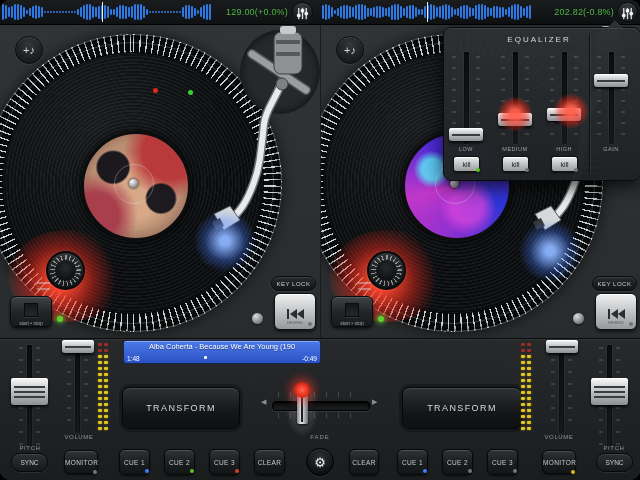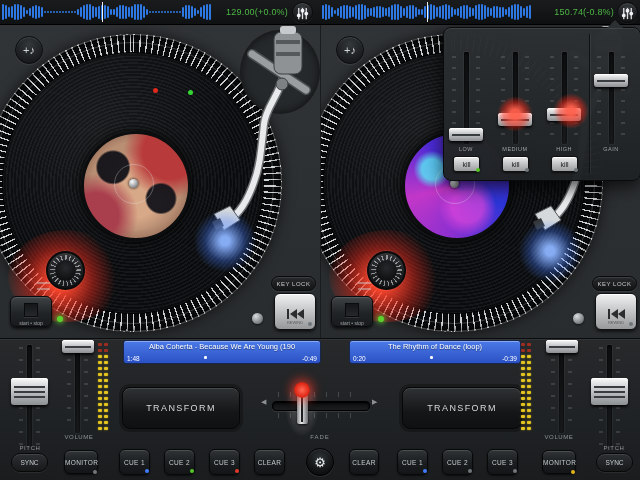"129.00(+0.0%)" .app { border-radius: none -> 10px }
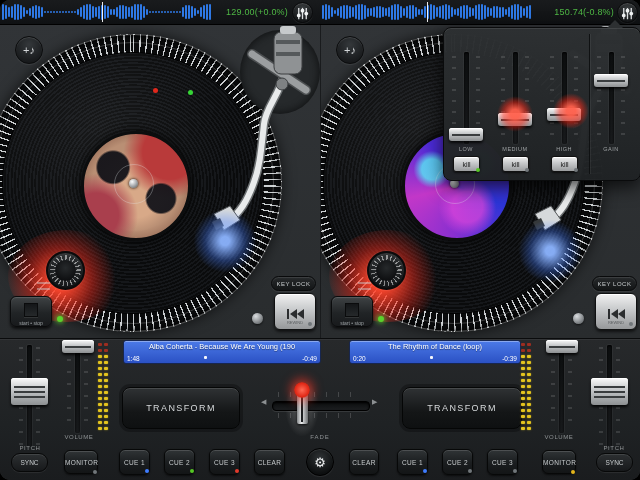"150.74(-0.8%)" div.bpm { text: 150.74 -> 202.82 }
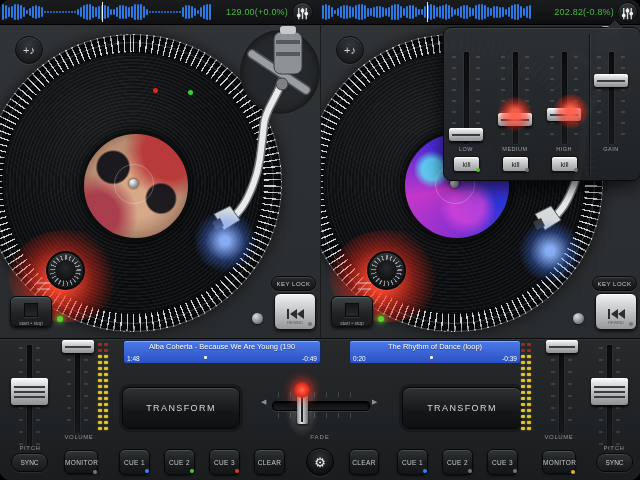"EQUALIZER" div.eqtitle { html: none -> <div>EQUALIZER</div> }
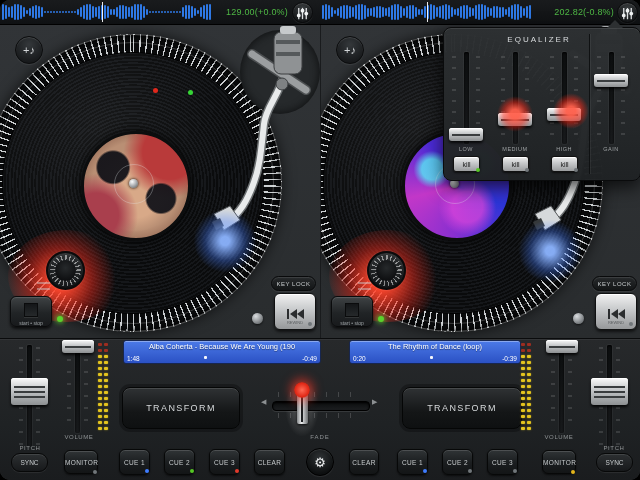"The Rhythm of Dance (loop)" div.trackbar { html: <div> <div>The Rhythm of Dance (loop)</div> <div> <span>0:20</span> <span>-0:39</span> </div> <div></div> </div> -> none }
